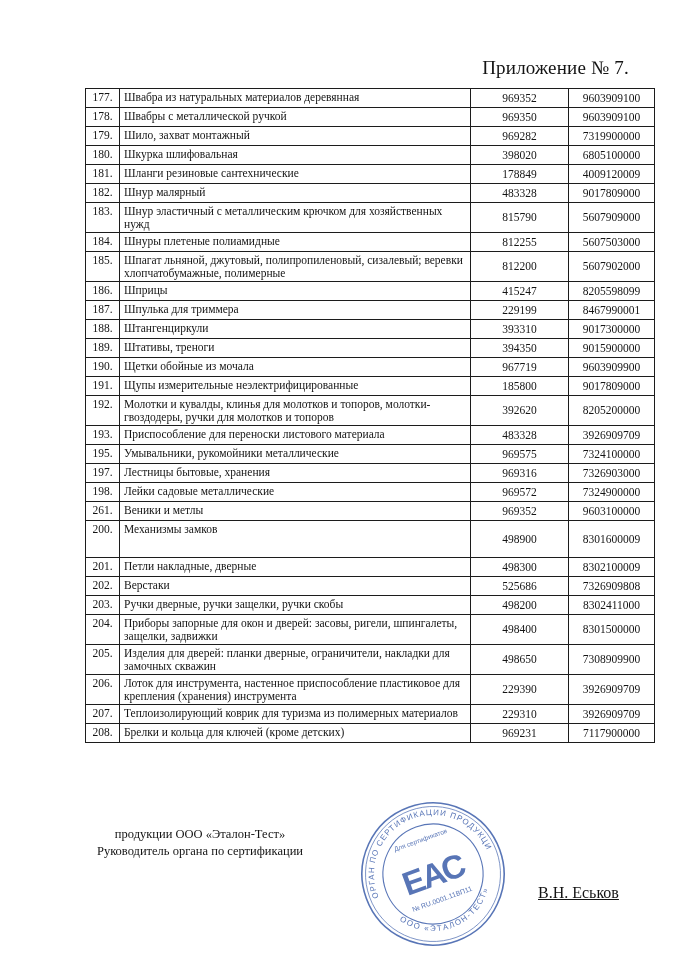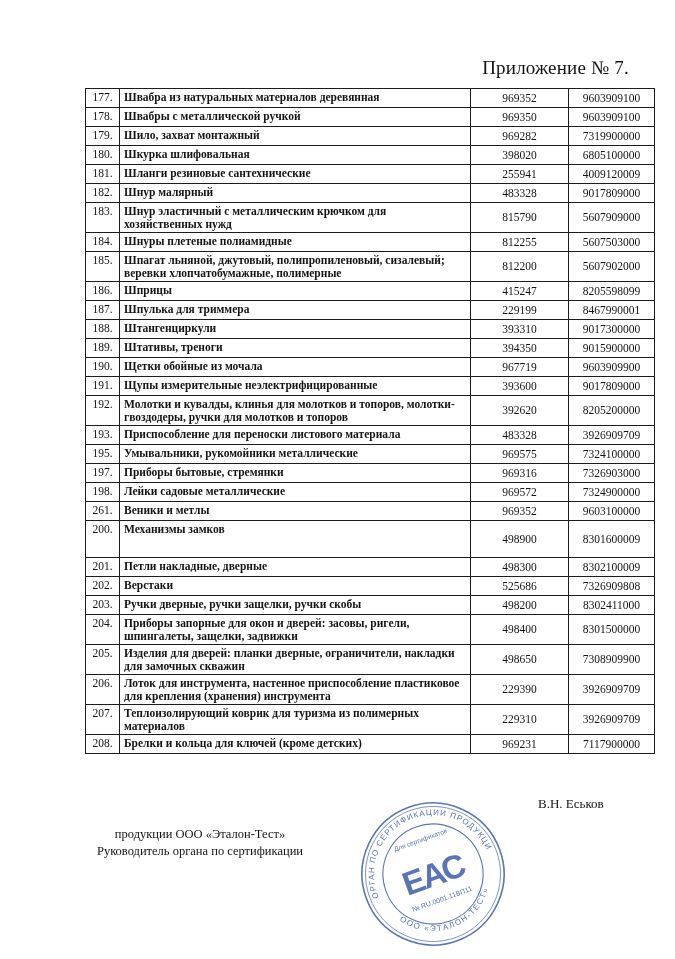"Швабра из натуральных материалов" .c-desc { font-weight: bold -> none }
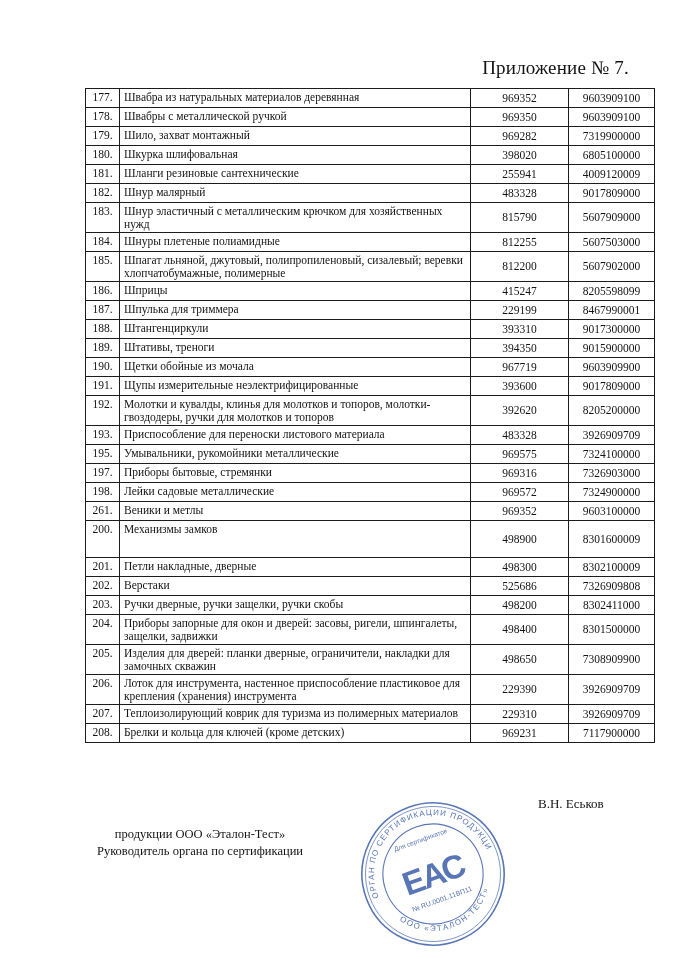"255941" td.c-code { text: 255941 -> 178849 }
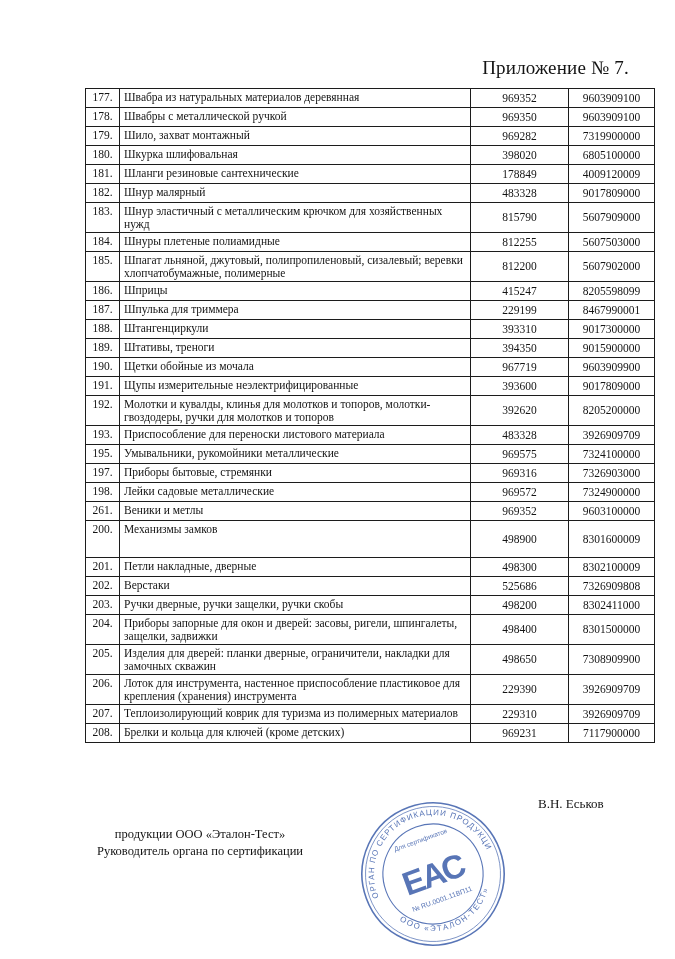"393600" td.c-code { text: 393600 -> 185800 }
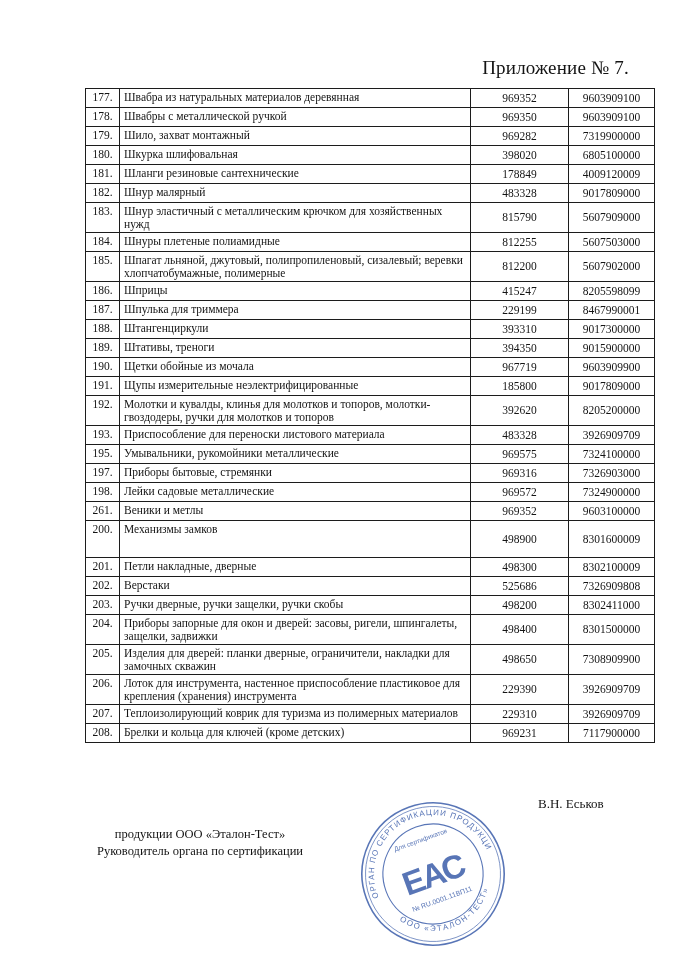"Приборы бытовые, стремянки" td.c-desc { text: Приборы бытовые, стремянки -> Лестницы бытовые, хранения }
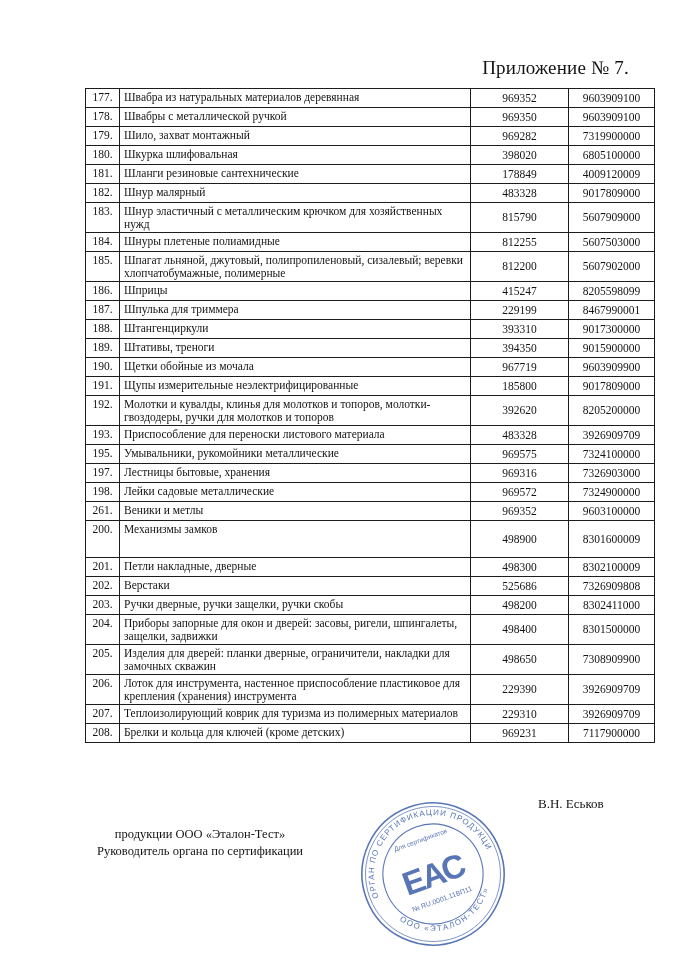"В.Н. Еськов" .name { font-size: 13px -> 16px; text-decoration: none -> underline; top: 796px -> 884px }
